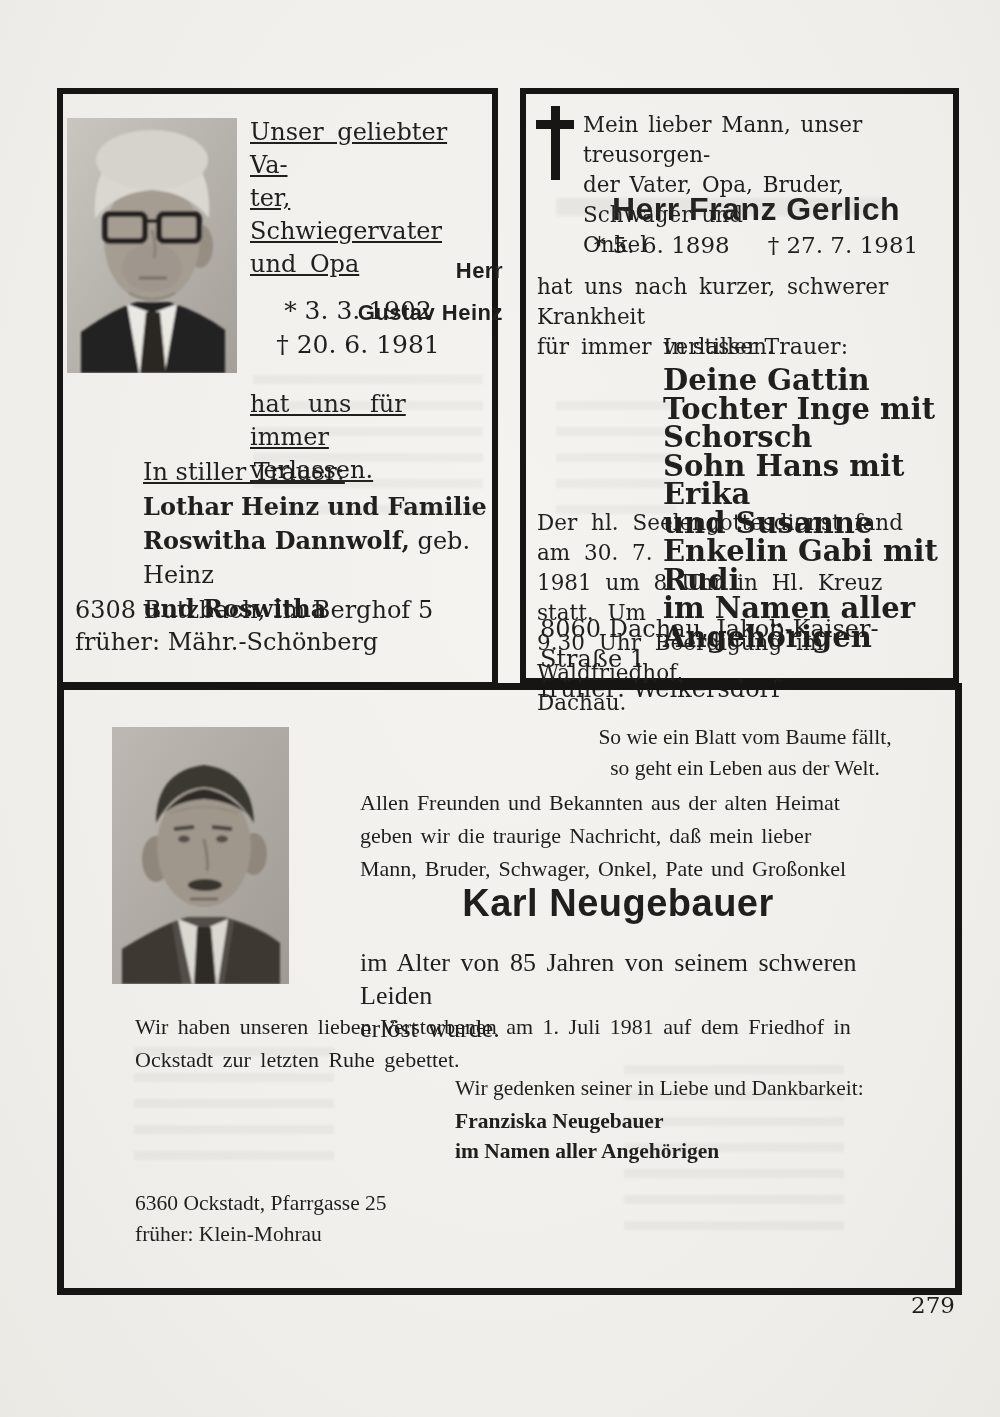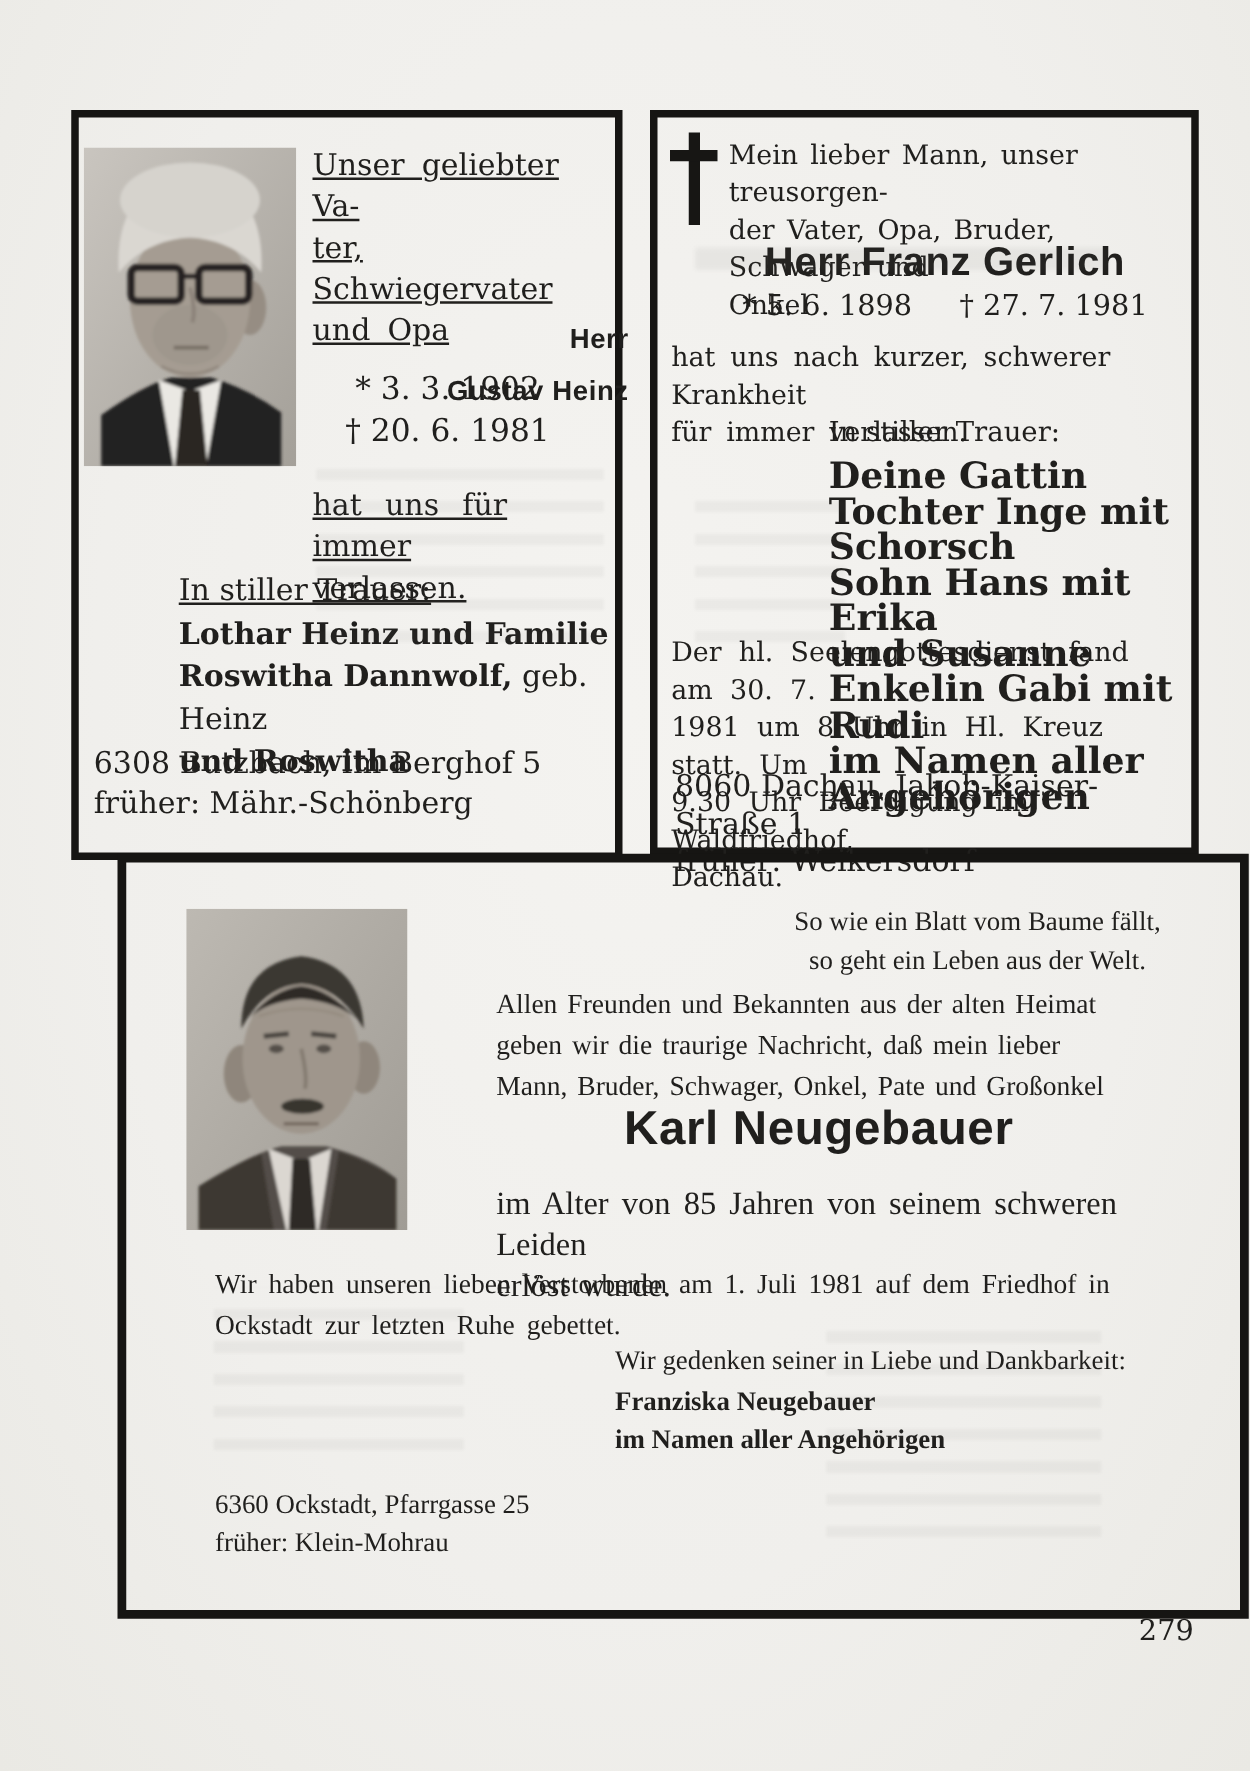"So wie ein Blatt vom" .neu { margin-left: 37px -> none }
